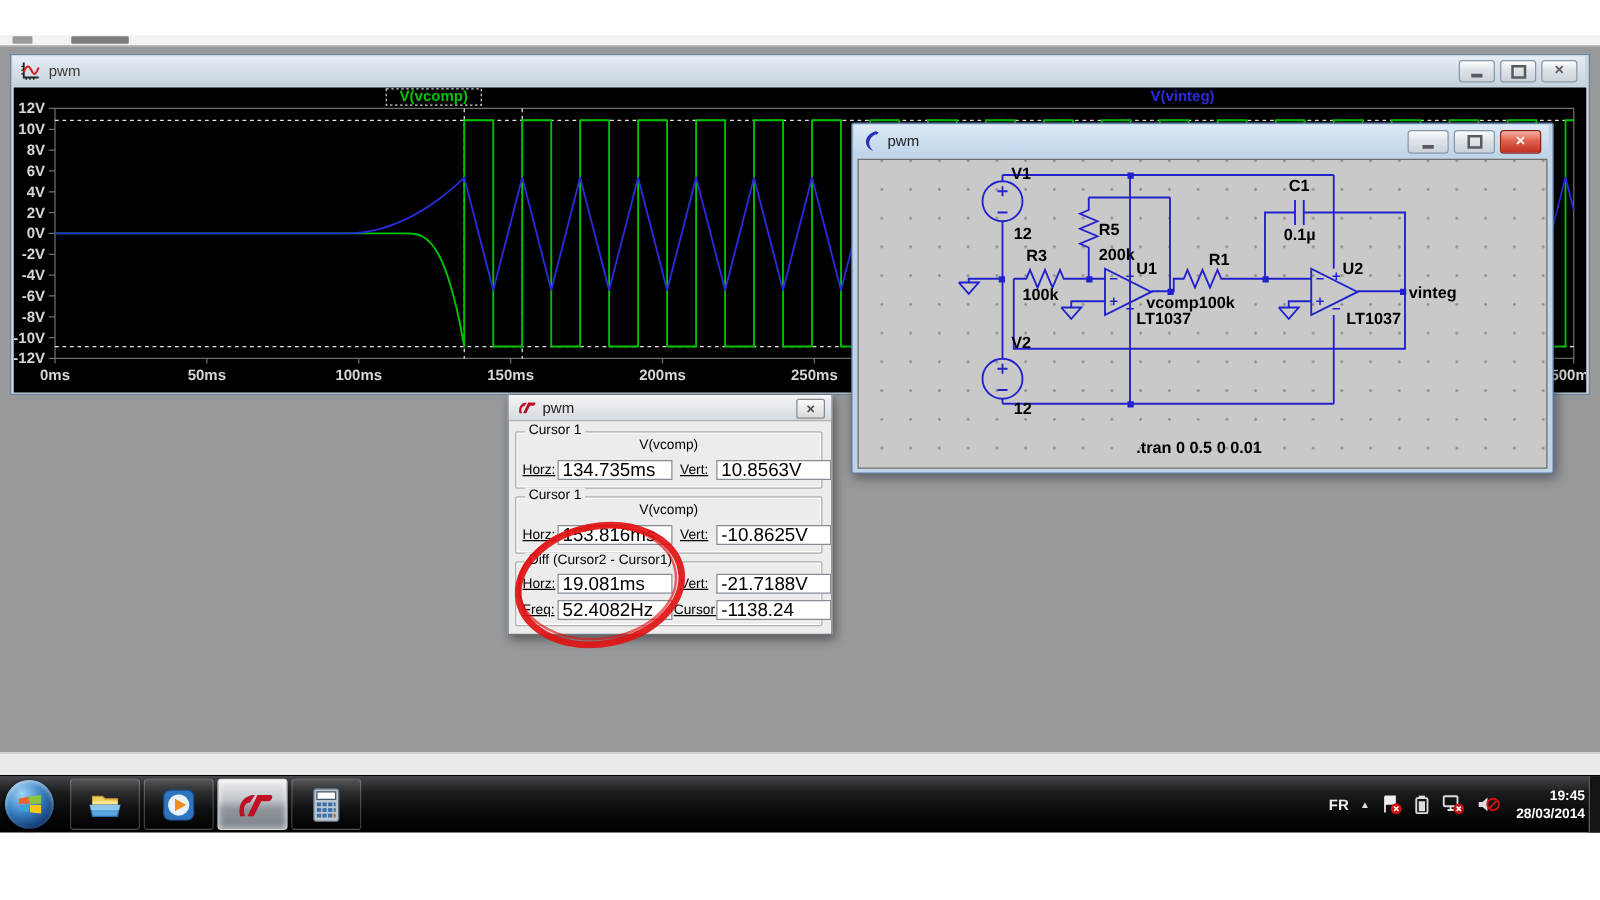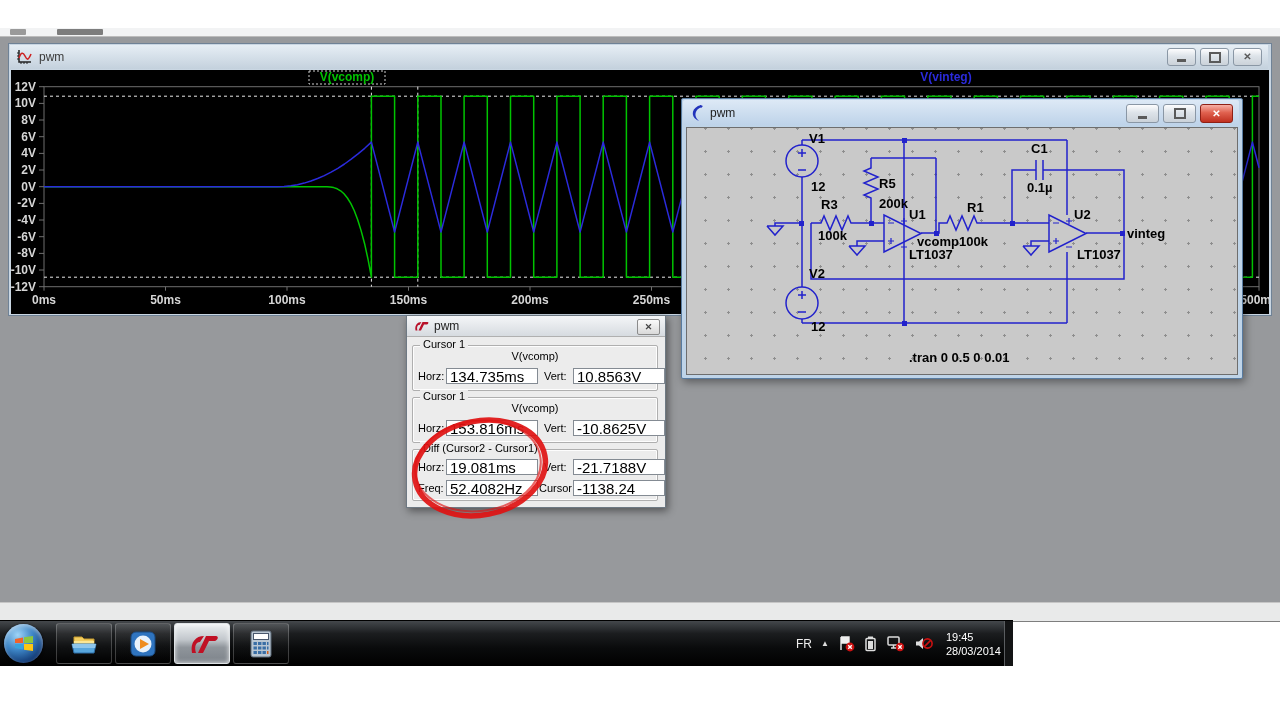"Horz:" .flabel { text-decoration: none -> underline }
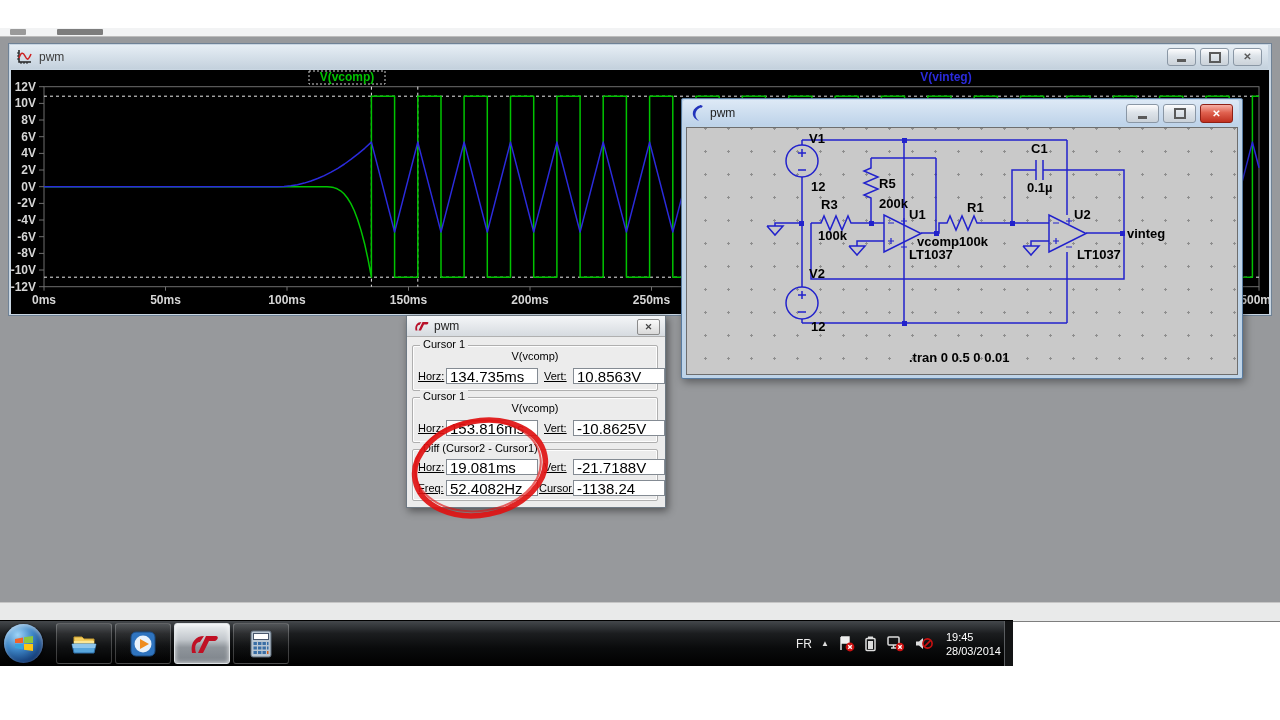"FR" .taskbar { font-weight: none -> bold; width: 1013px -> 1280px }
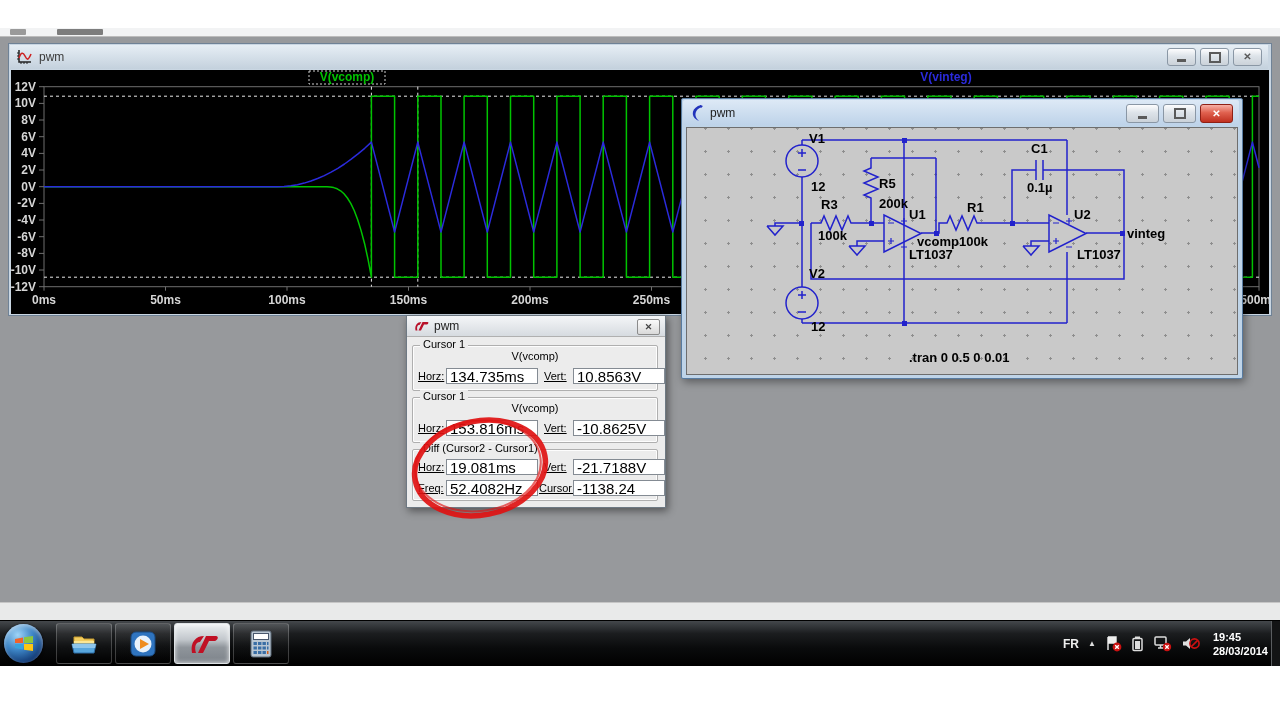"19:45" .clock { text-align: left -> right }
